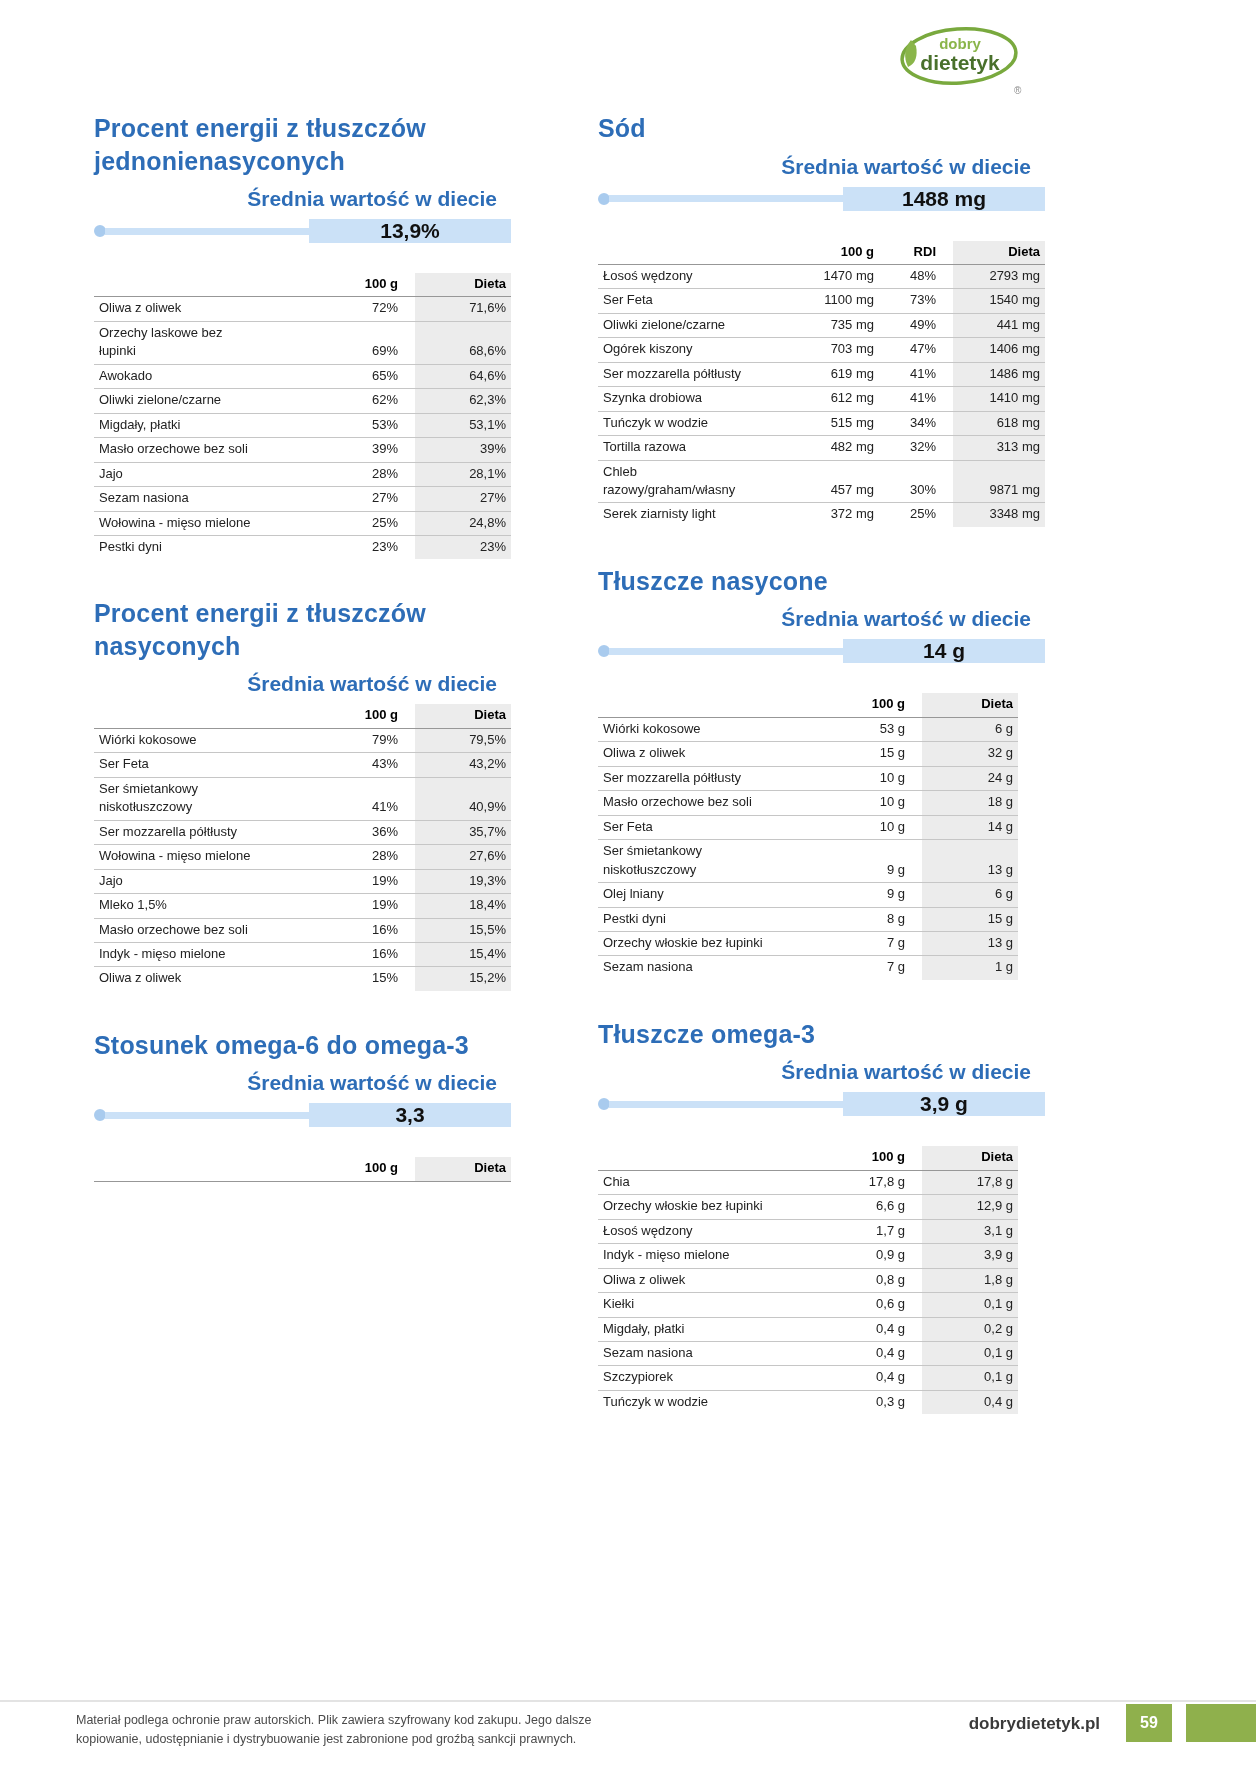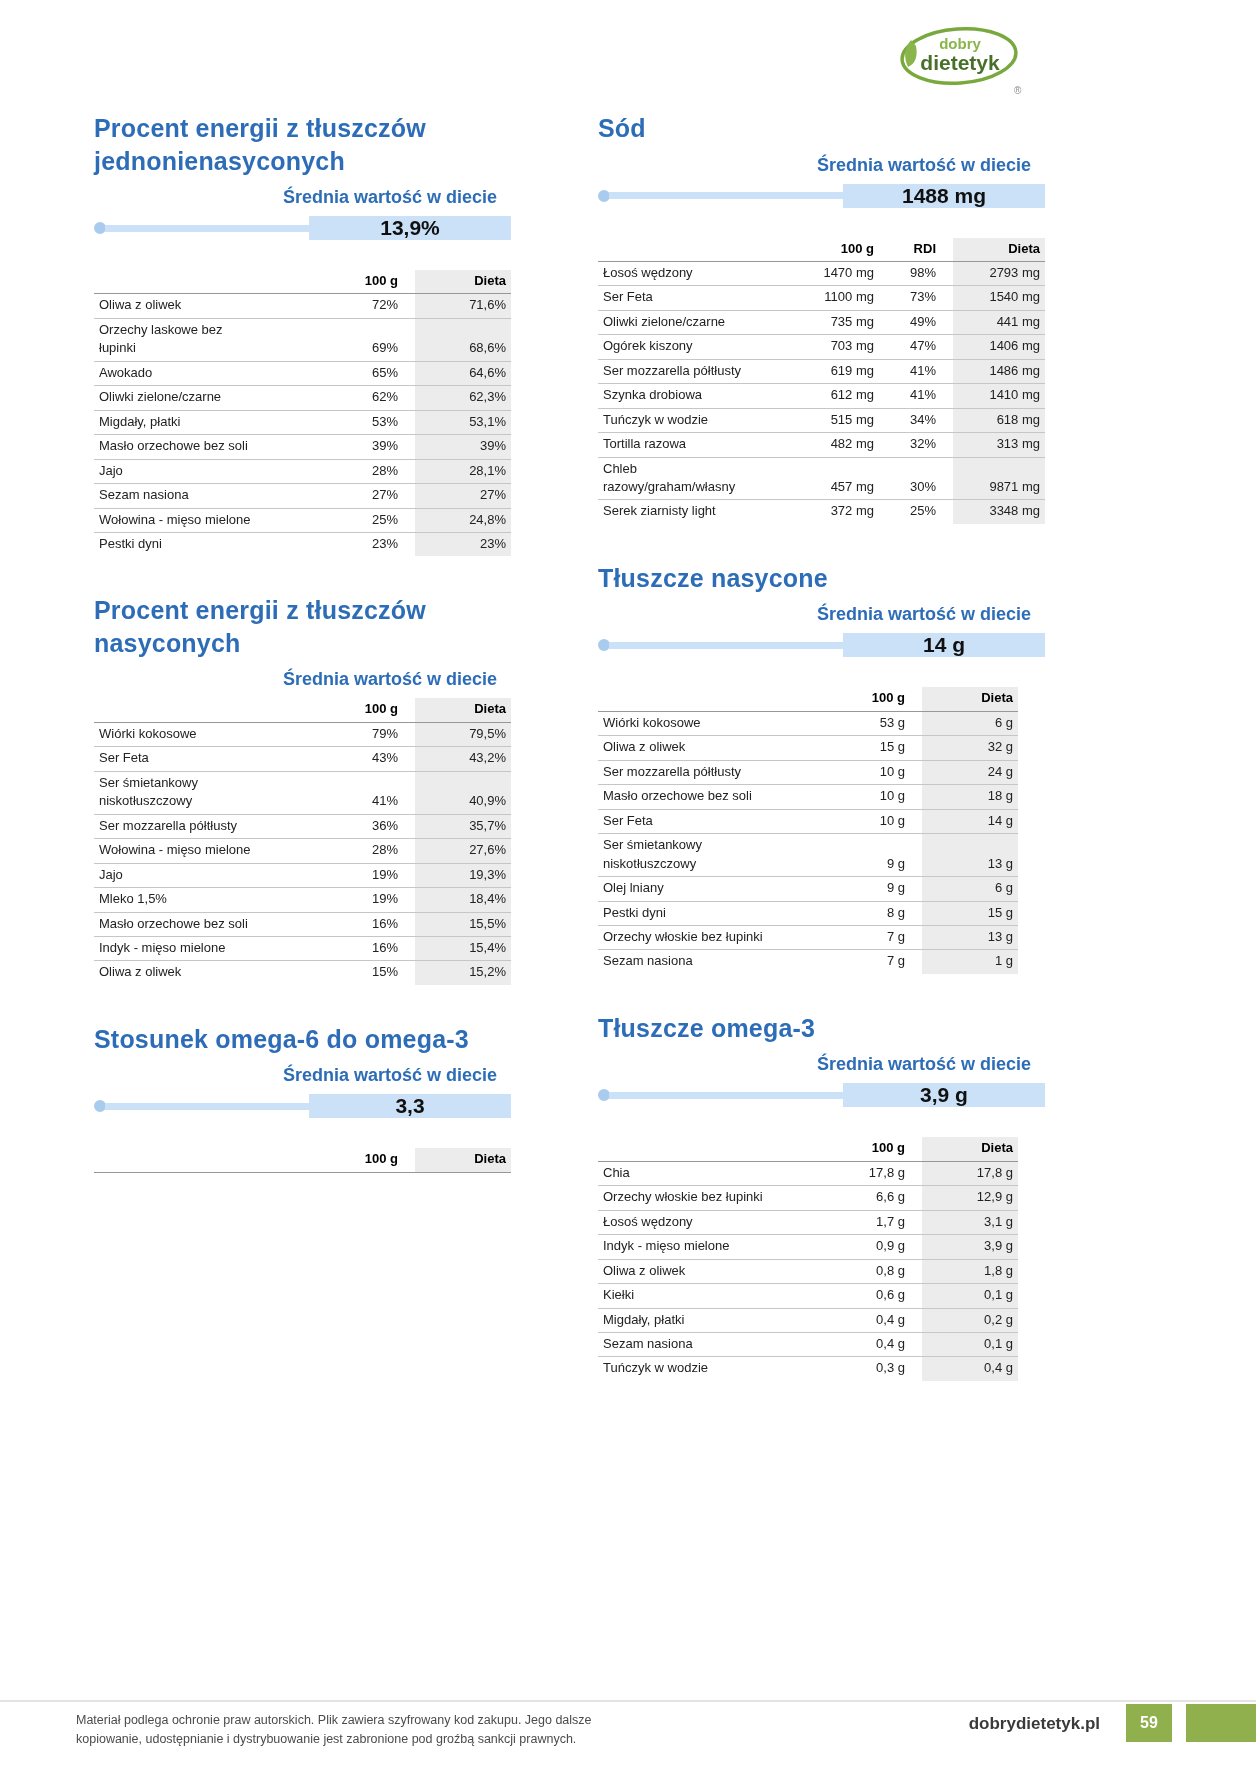"Średnia wartość w diecie" .avg-caption { font-size: 18px -> 21px }
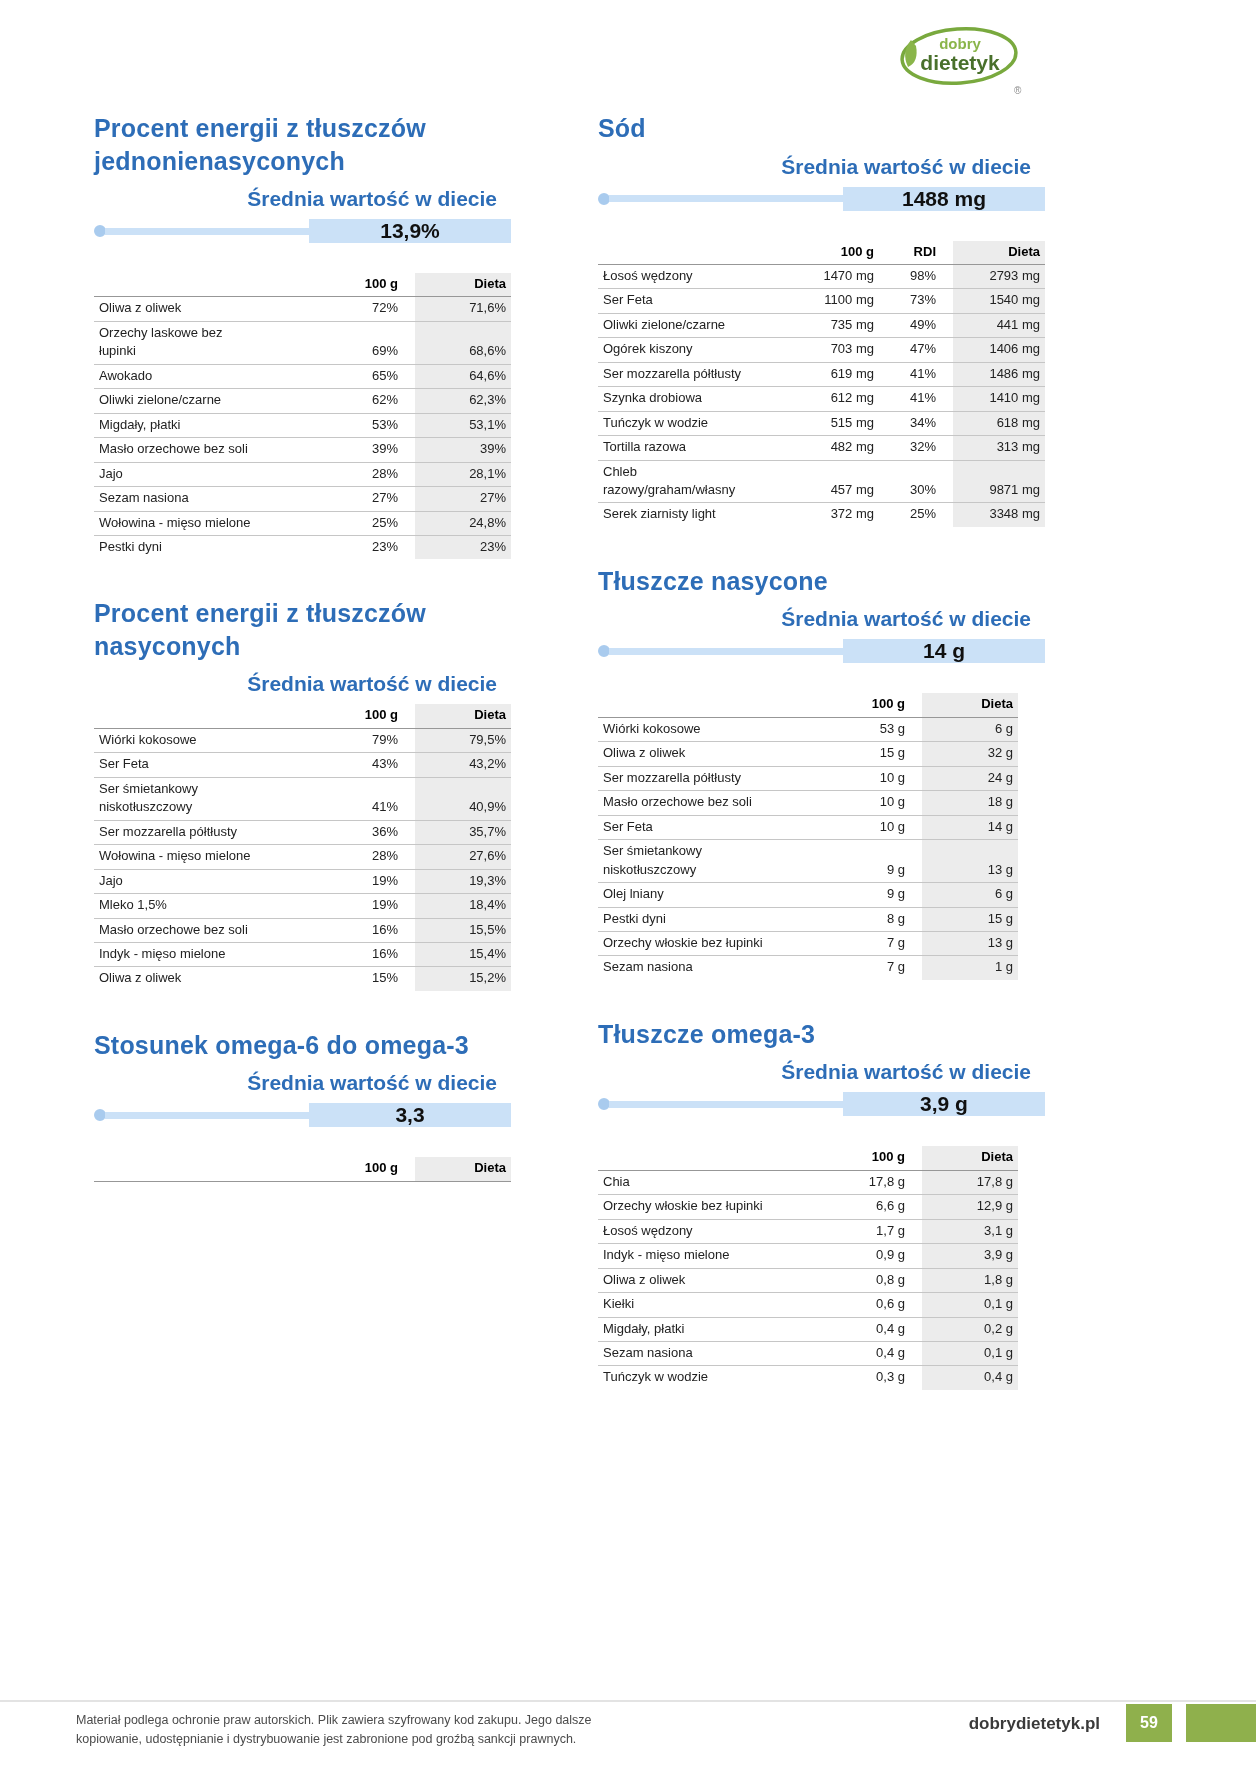"98%" td.num { text: 98% -> 48% }
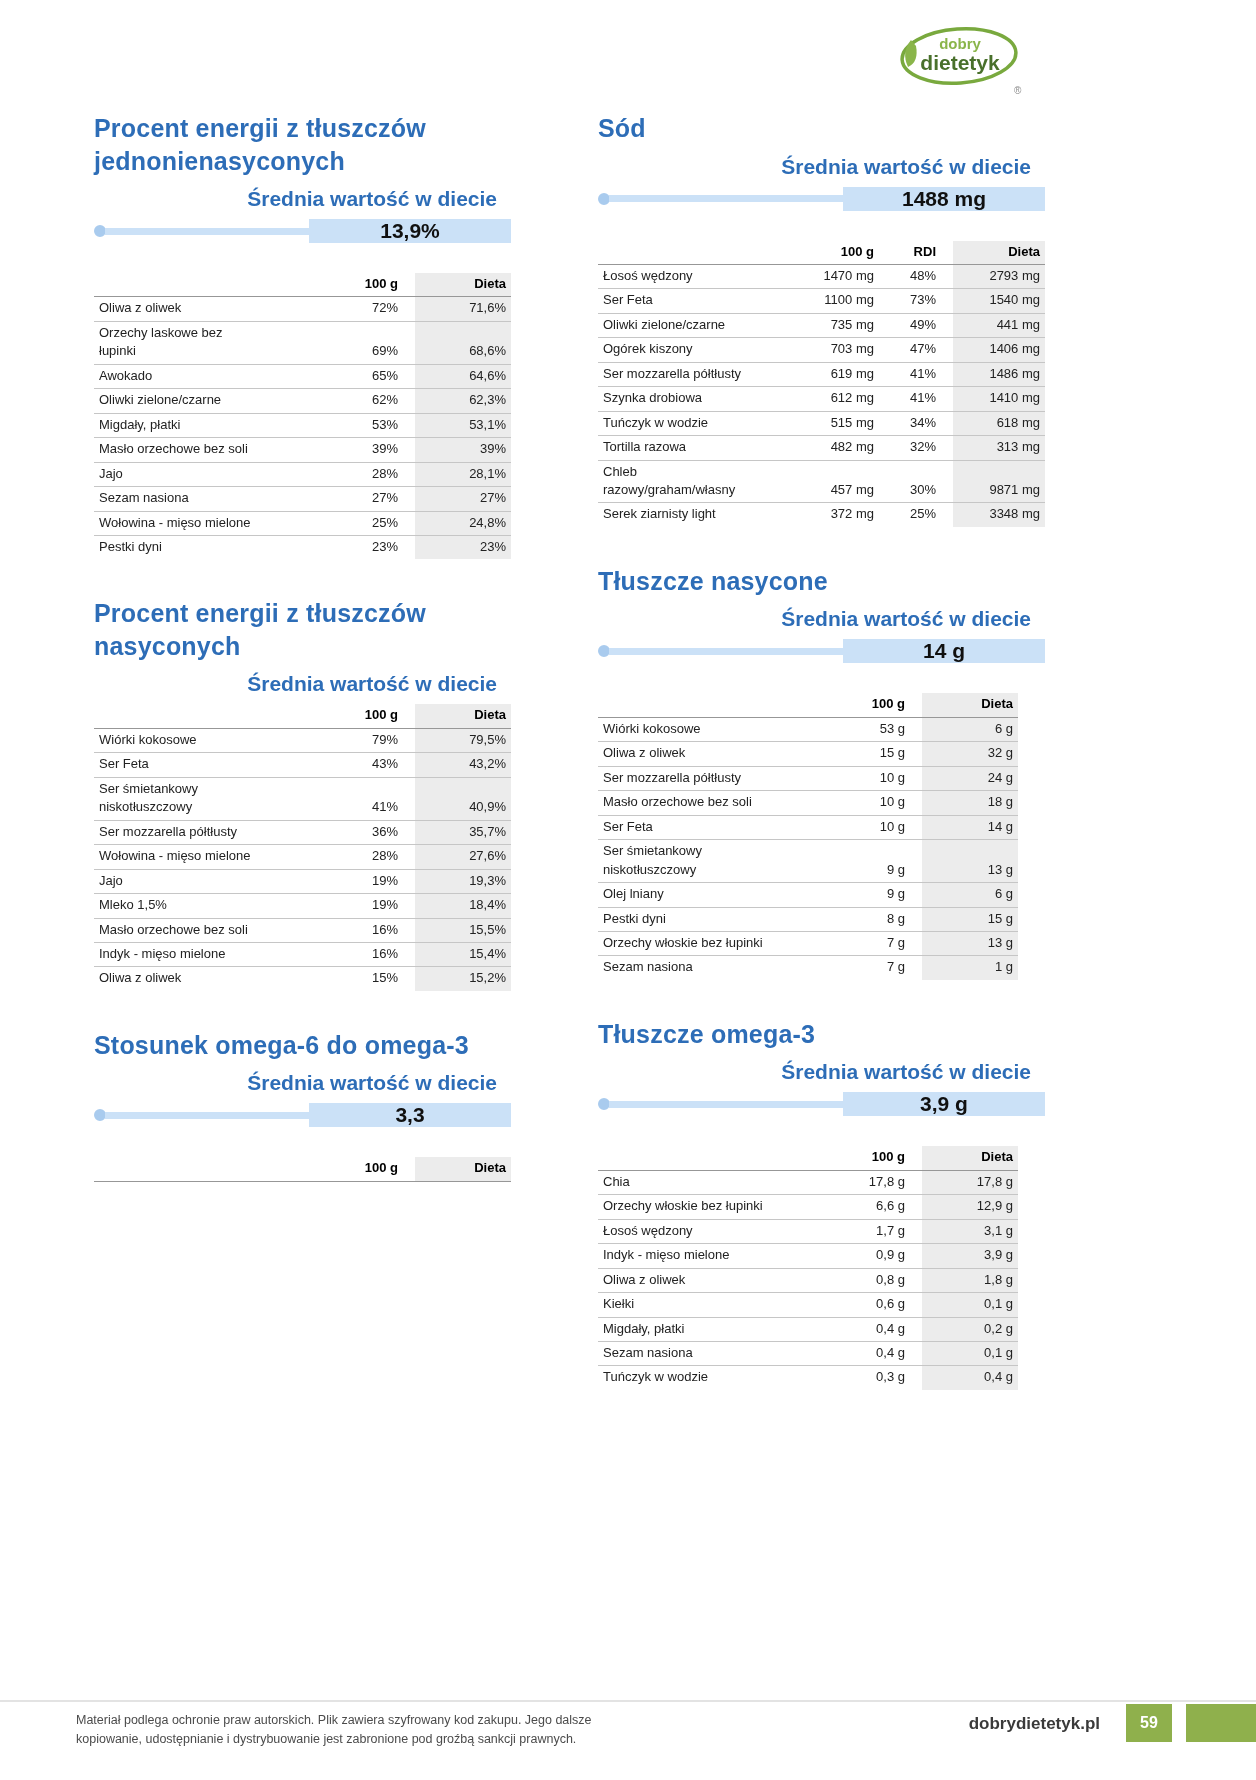"Szczypiorek" tr { html: none -> <tr> <td>Szczypiorek</td> <td>0,4 g</td> <td></td> <td>0,1 g</td> </tr> }
